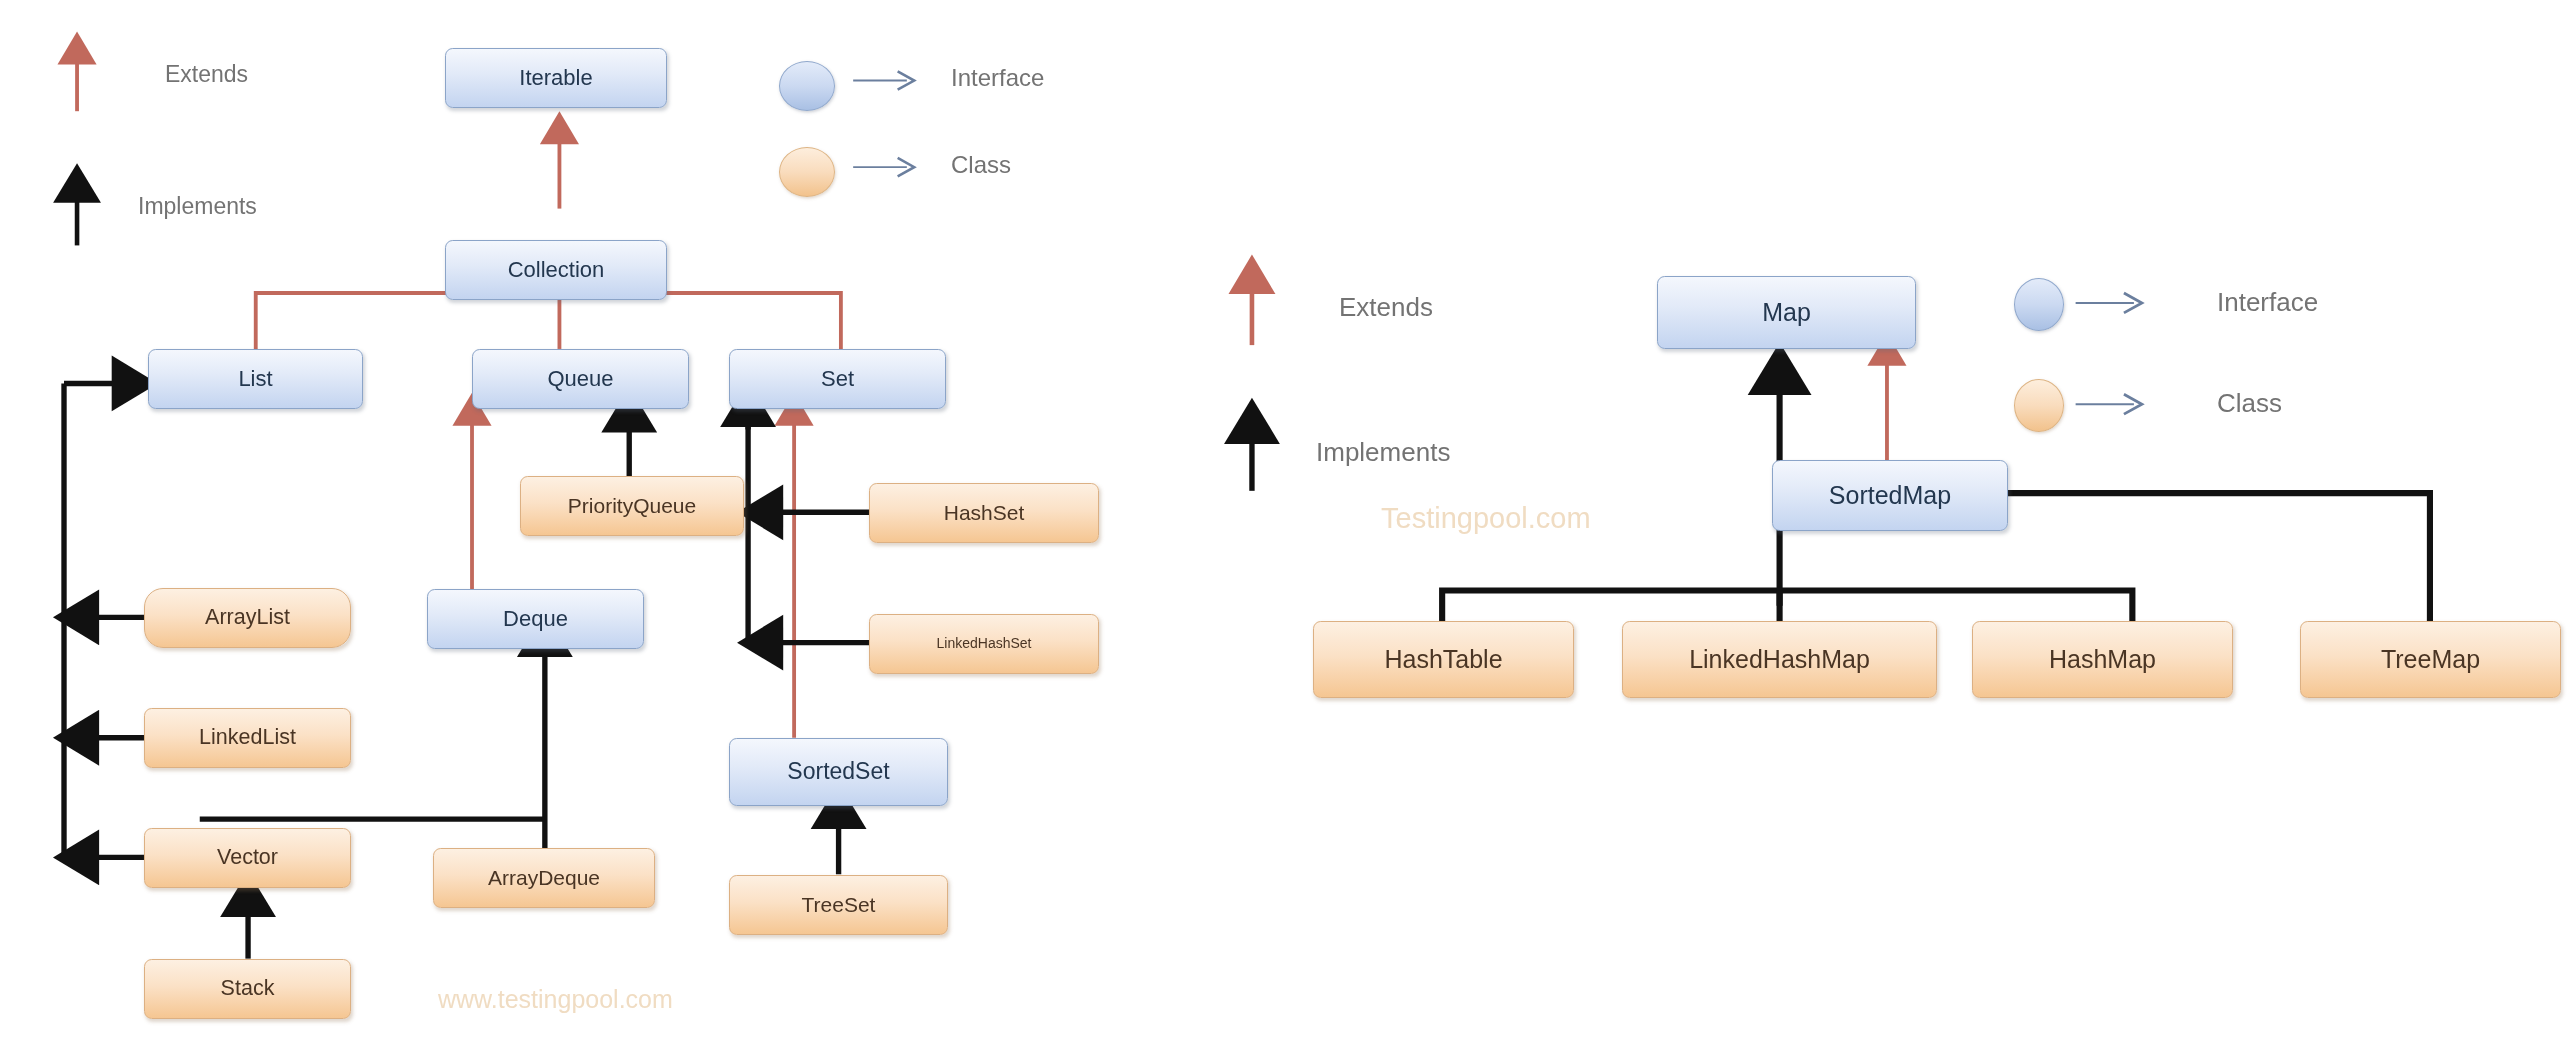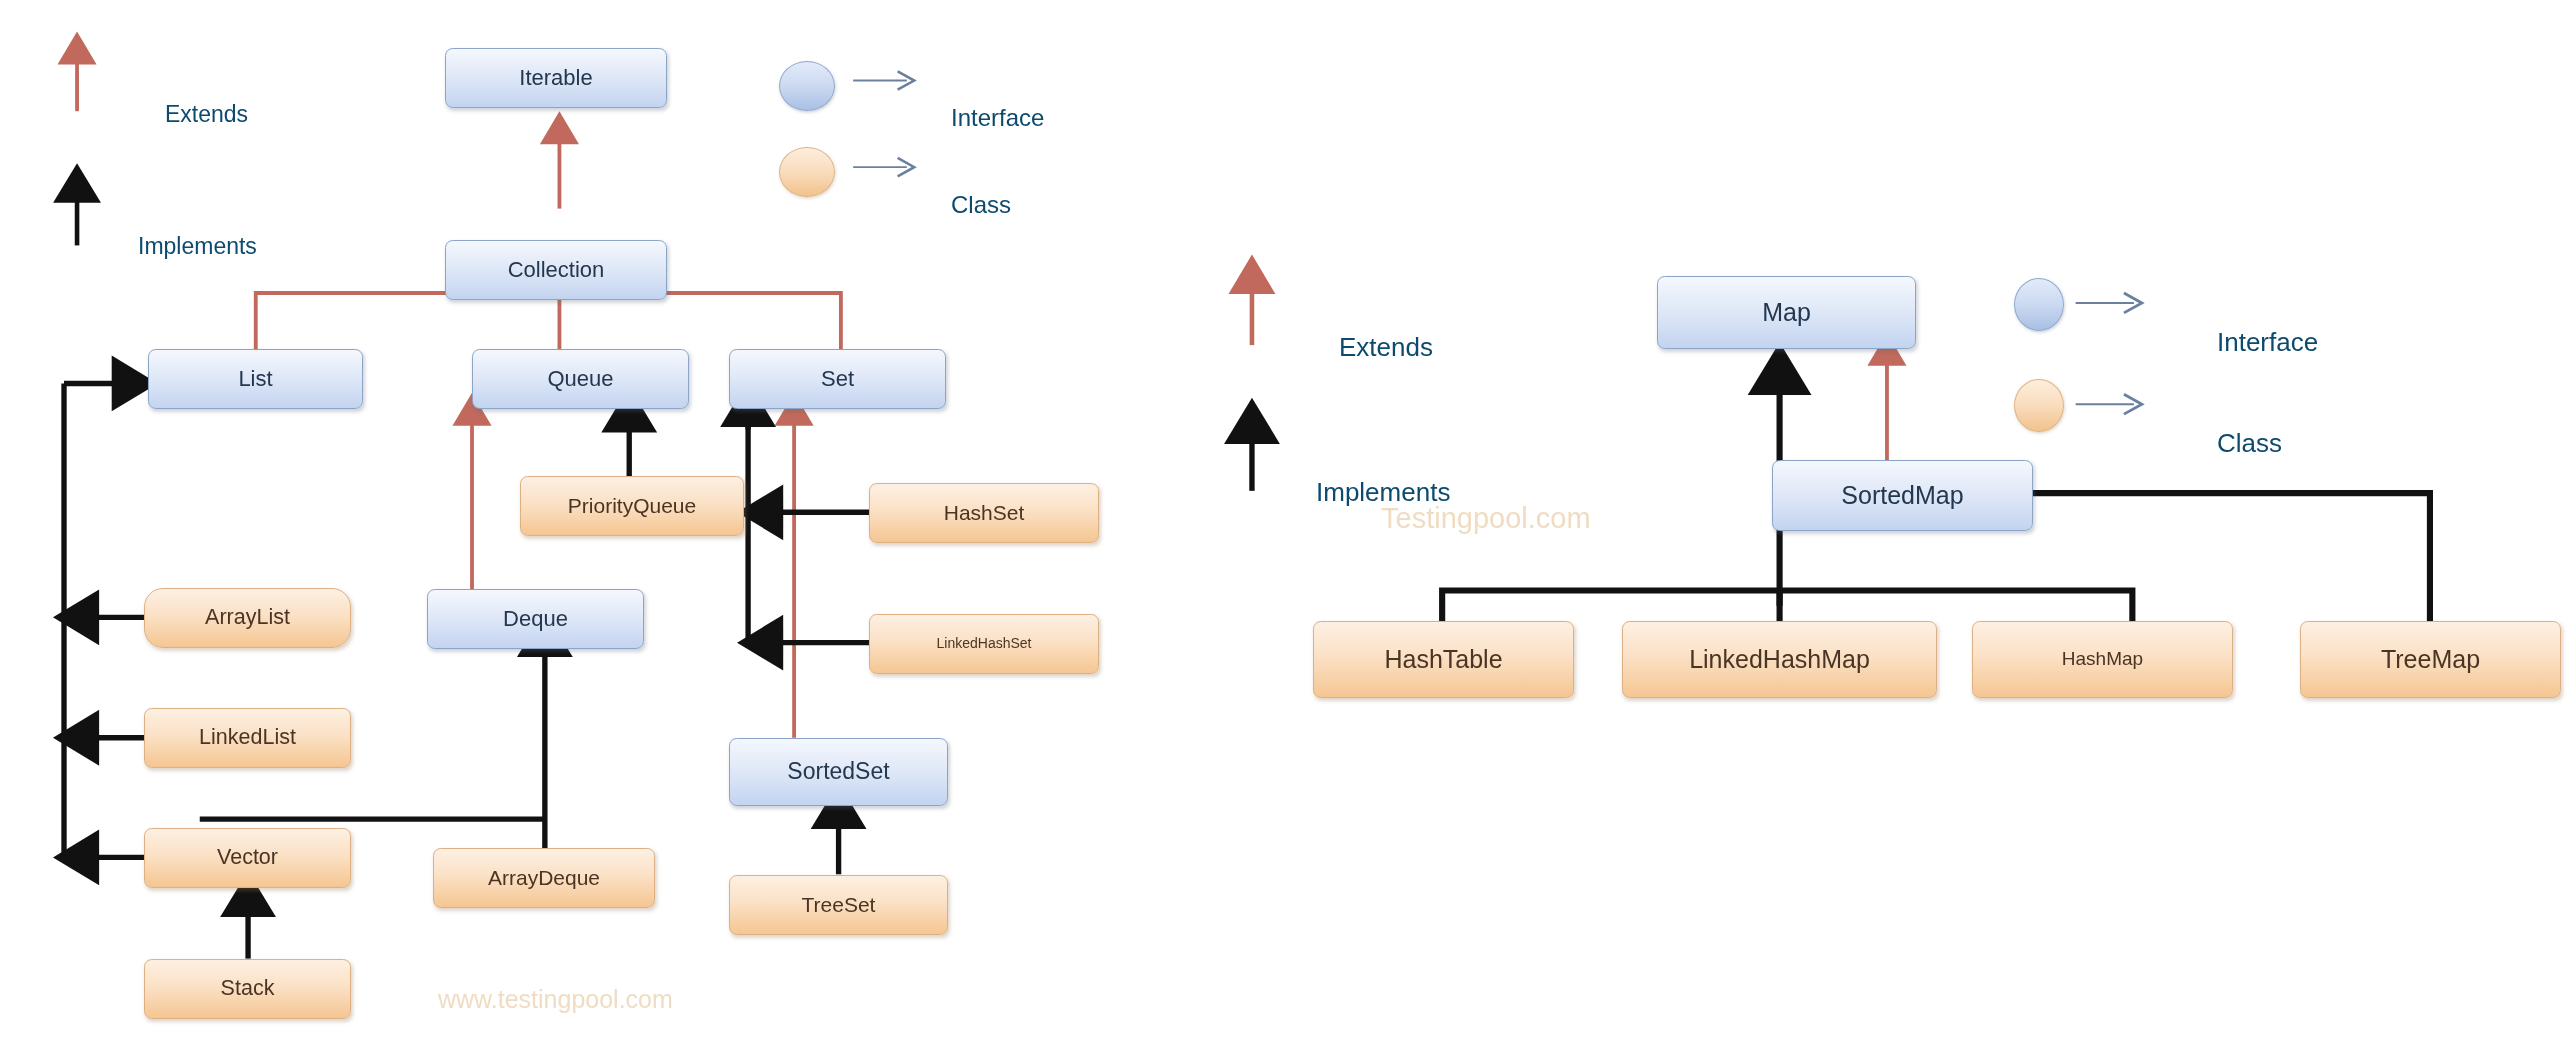"Extends" .legend-text { color: #0c4a6e -> #737373; margin-top: 40px -> none }
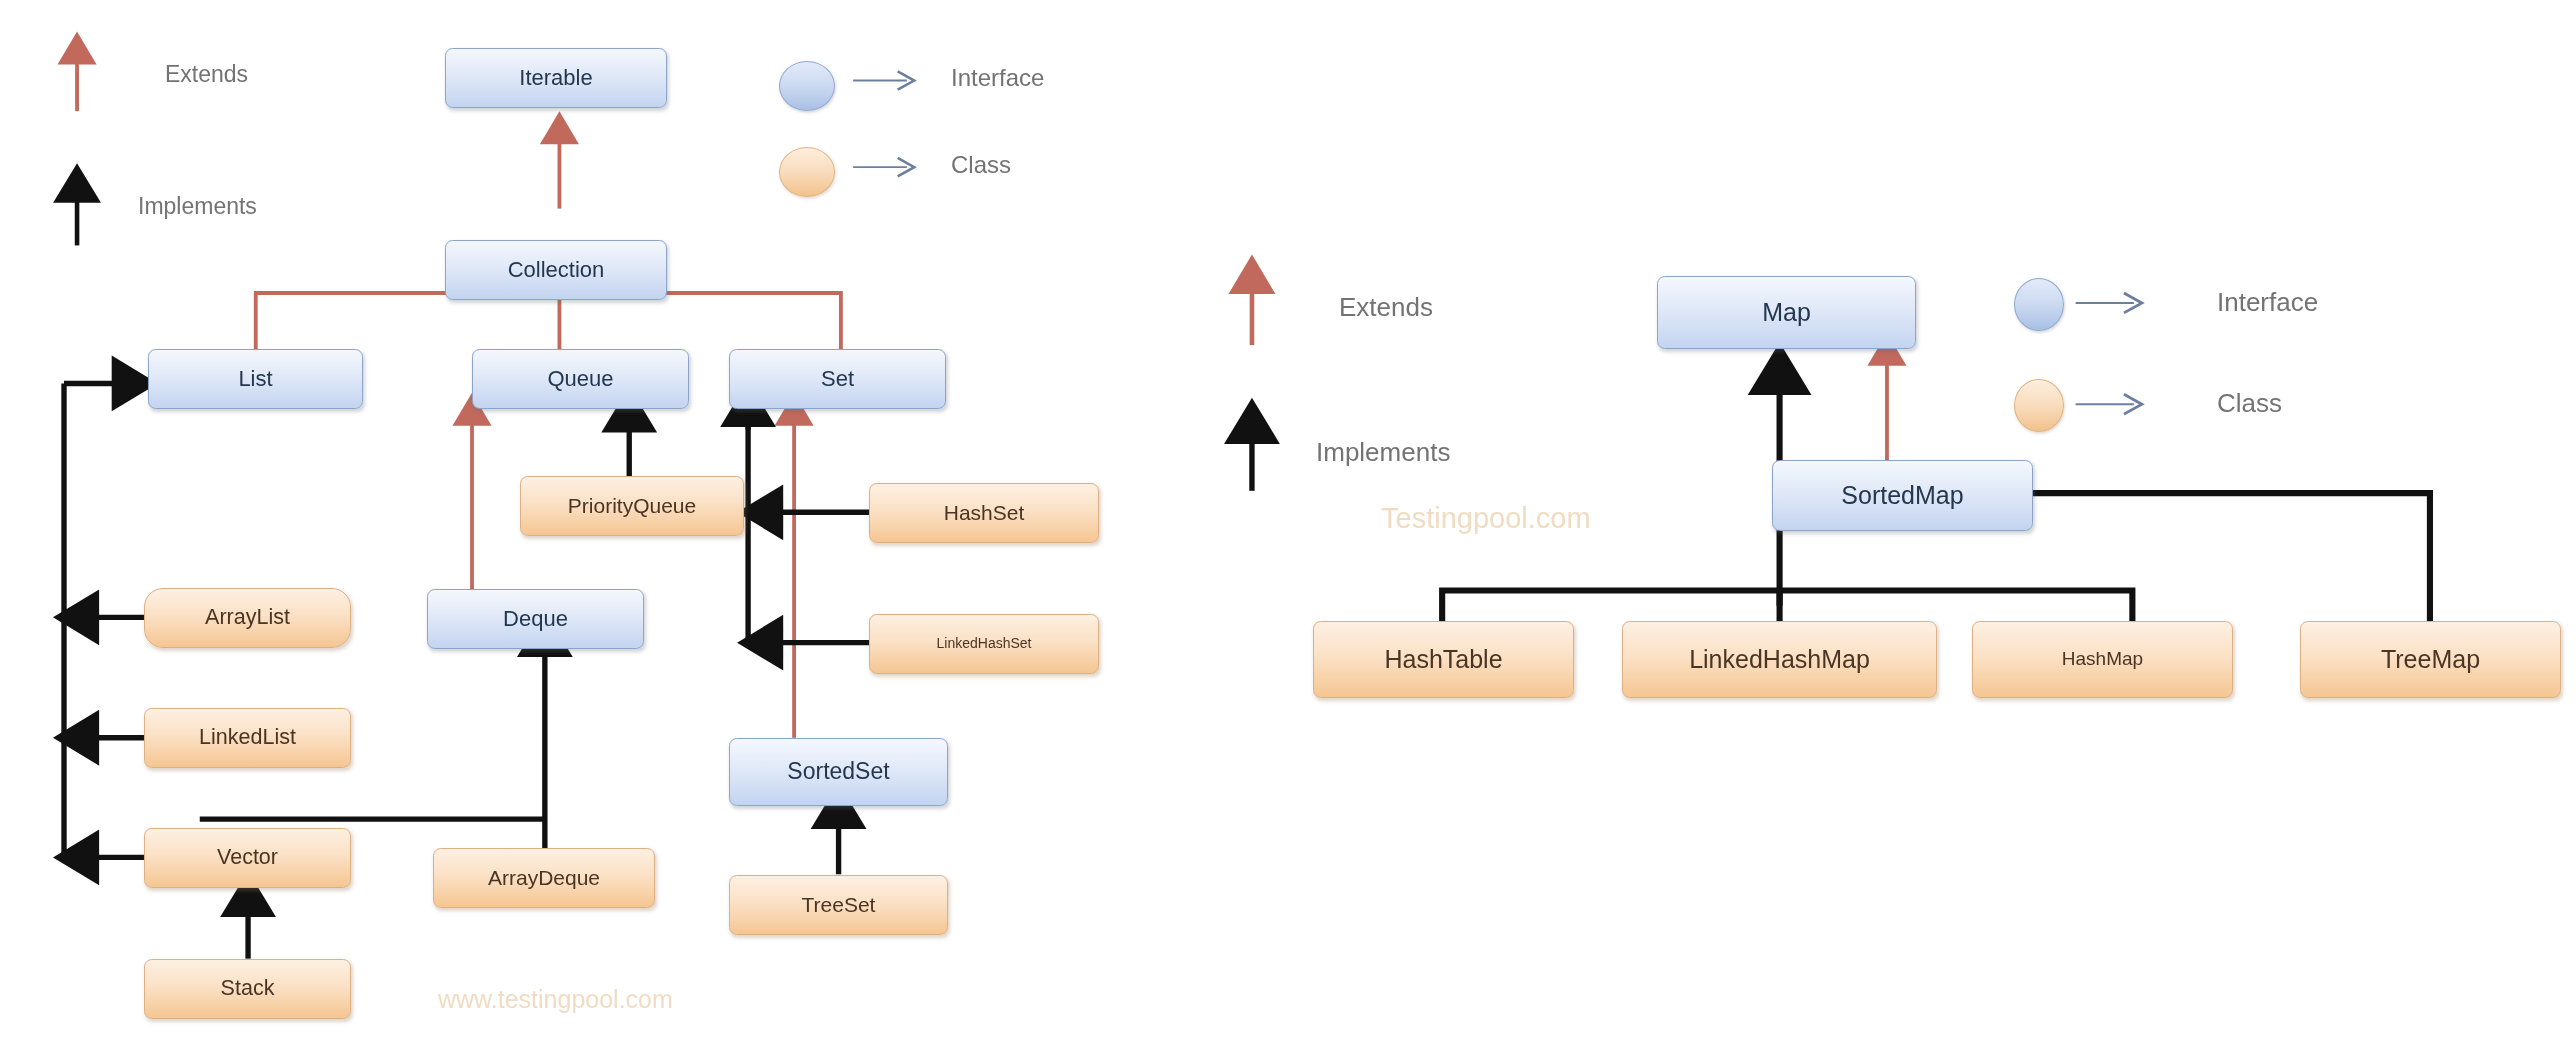"SortedMap" div.node { width: 261px -> 236px }
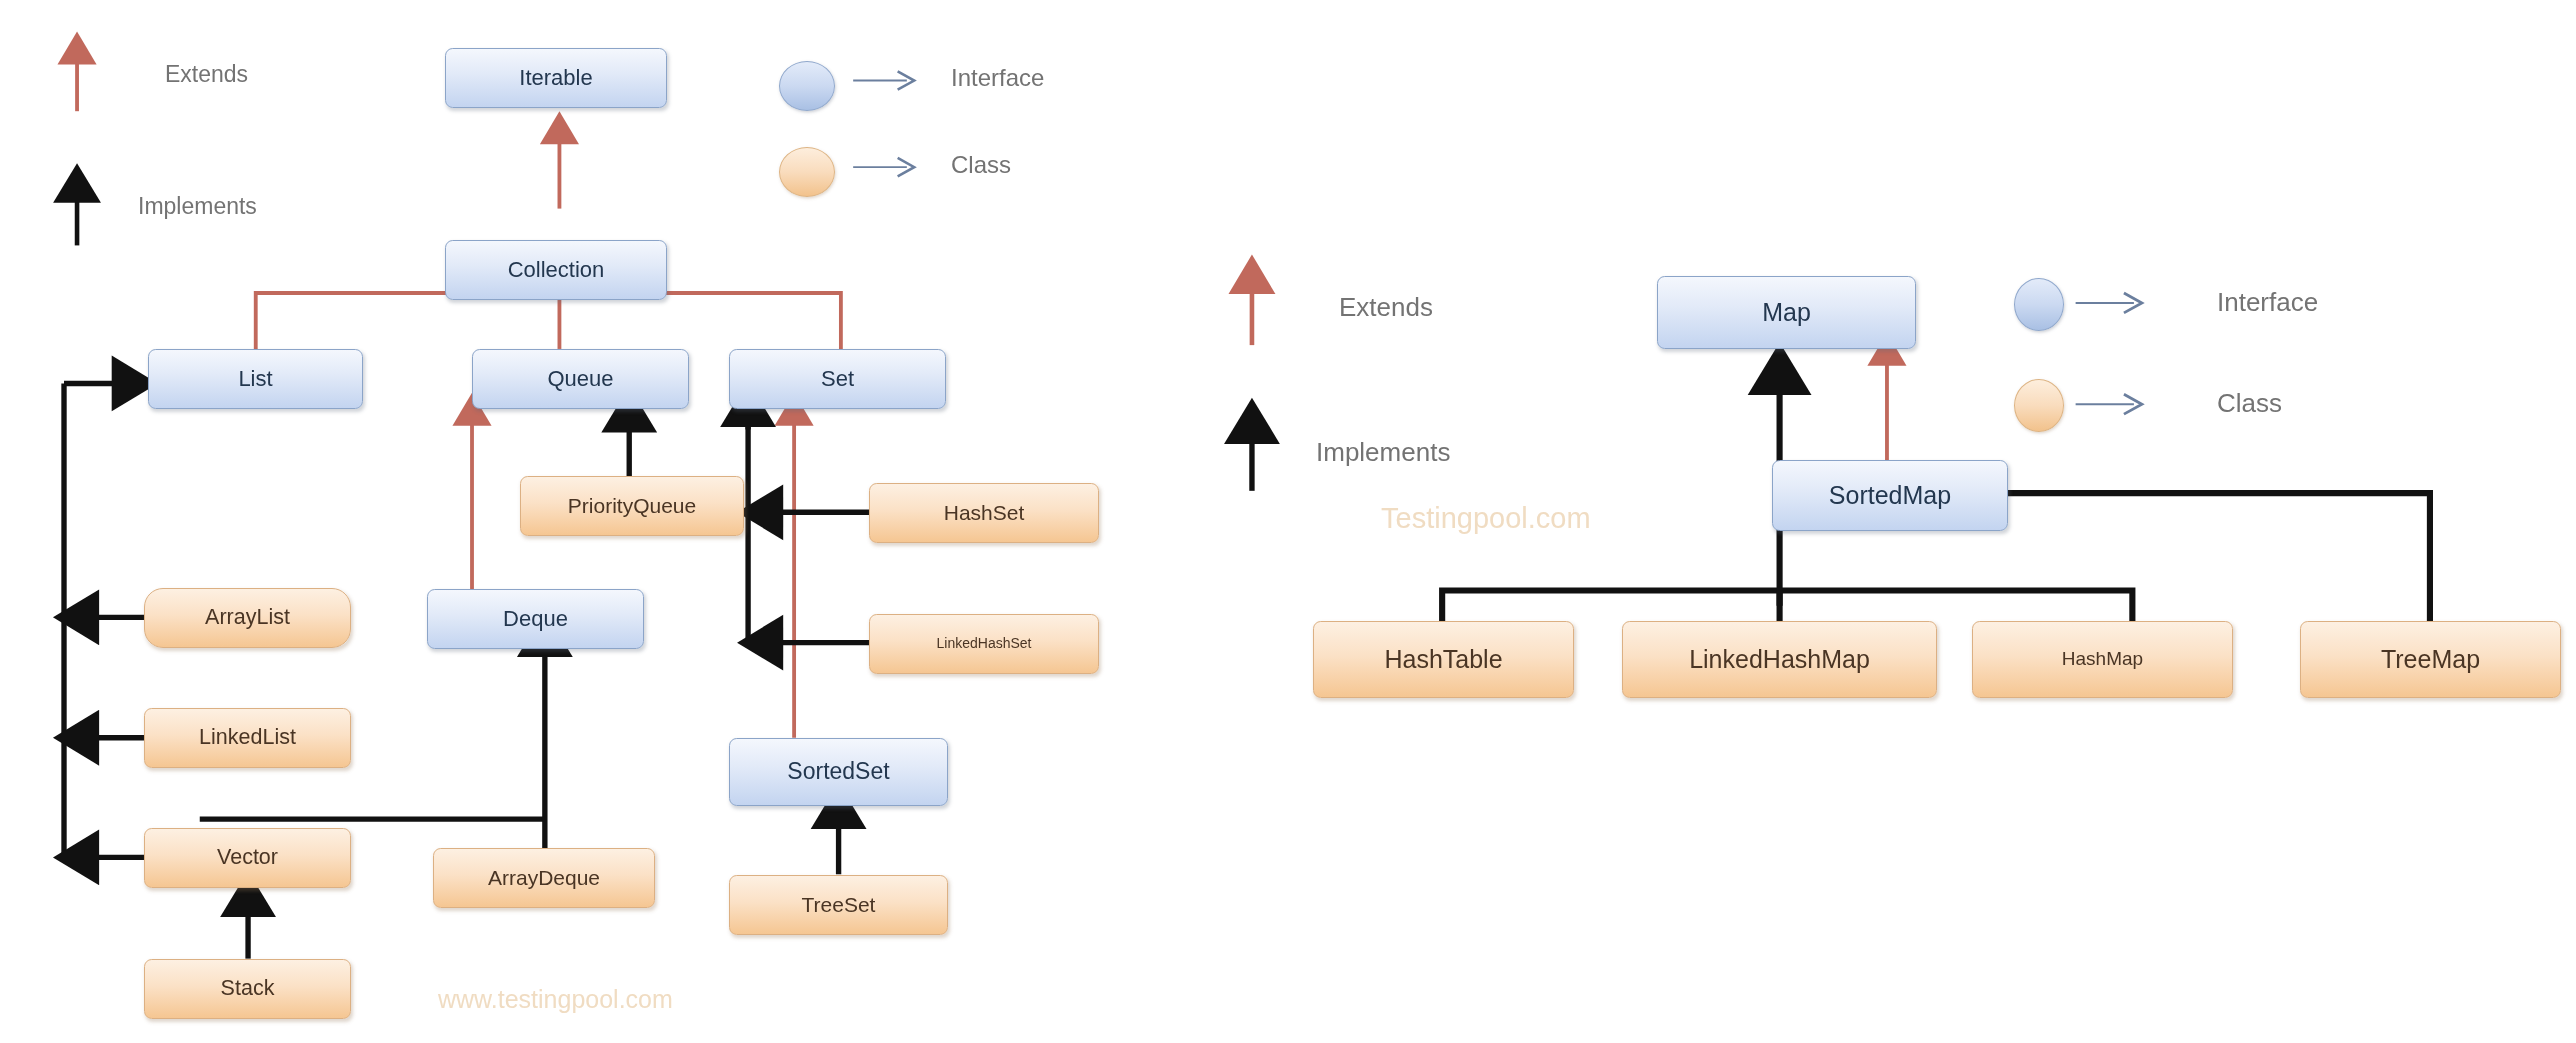"HashMap" div.node { font-size: 19px -> 25px }
